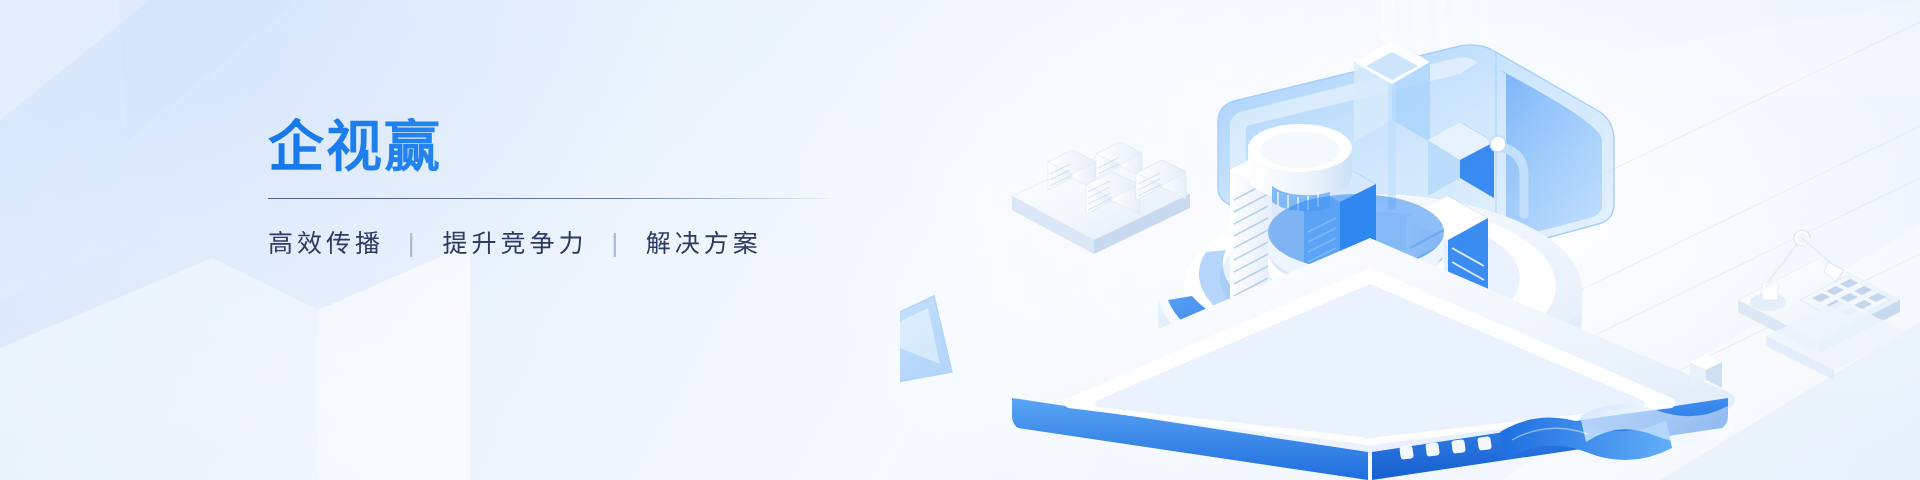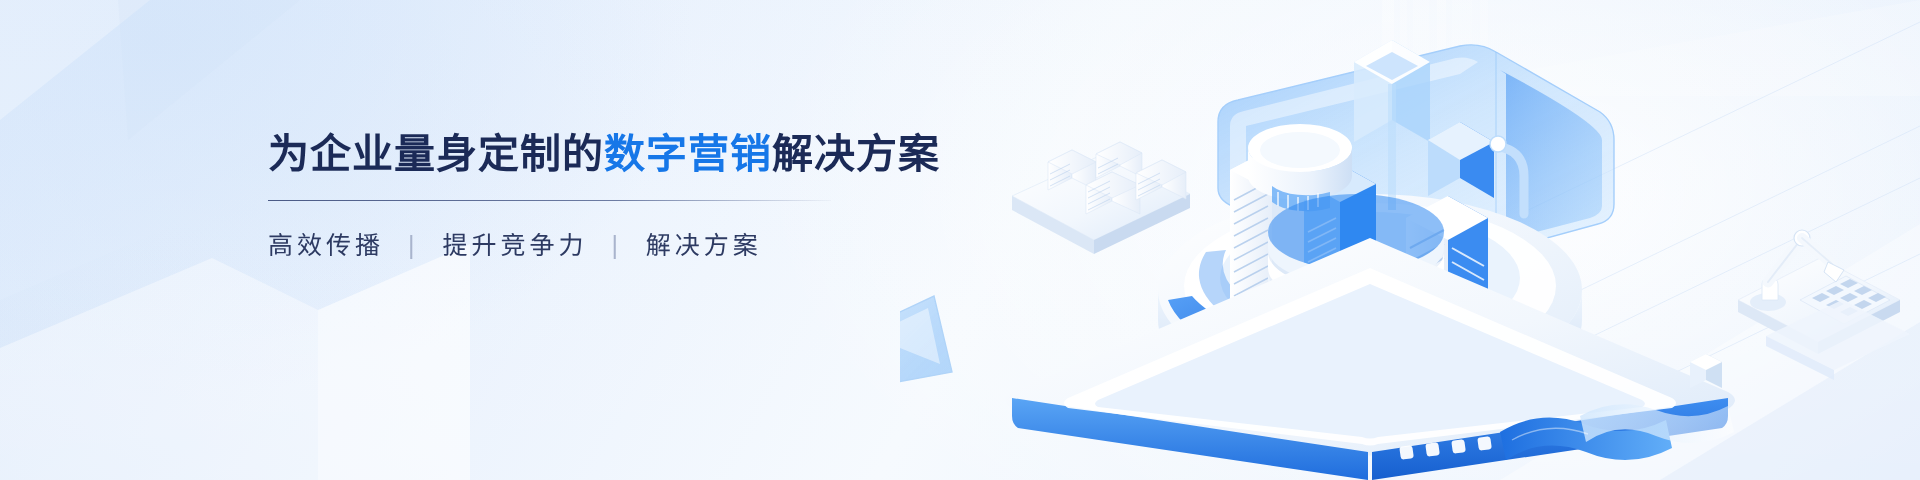"企视赢" div.brand { html: none -> <div>企视赢</div> }
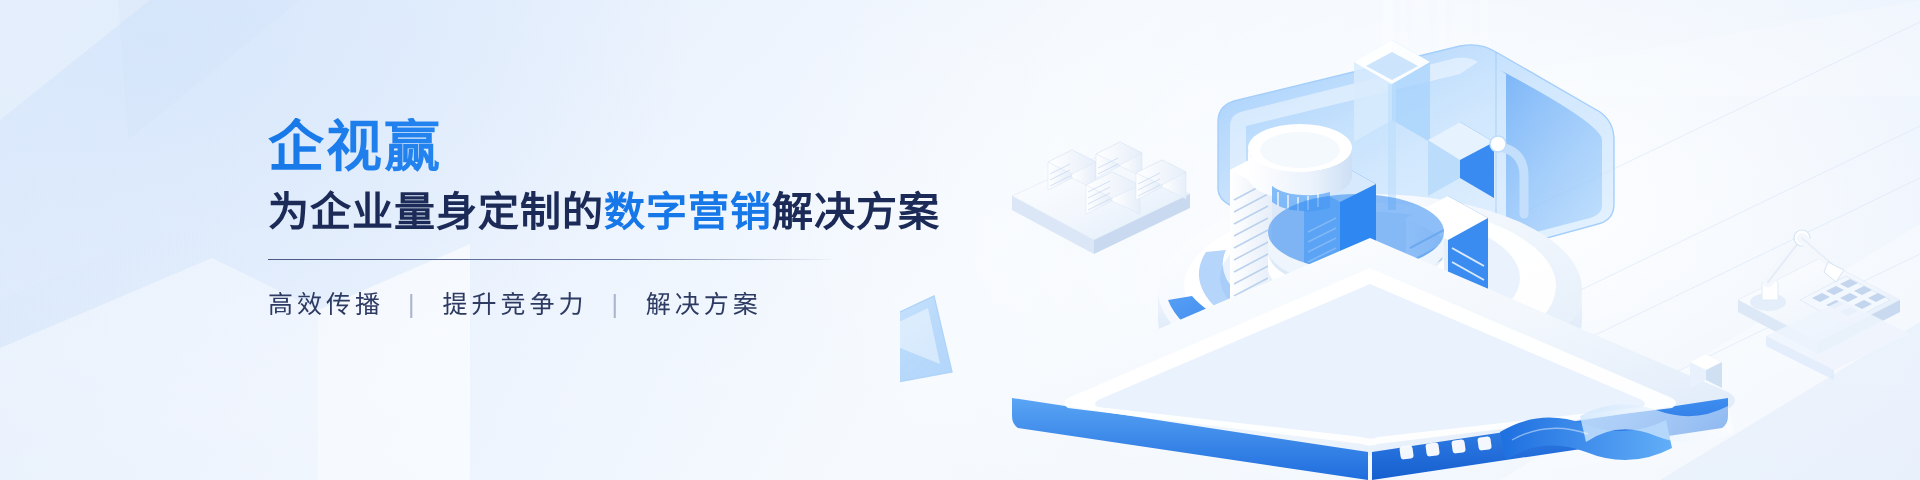"为企业量身定制的数字营销解决方案" div.headline { html: <div> <span>为企业量身定制的</span><span>数字营销</span><span>解决方案</span> </div> -> none }
